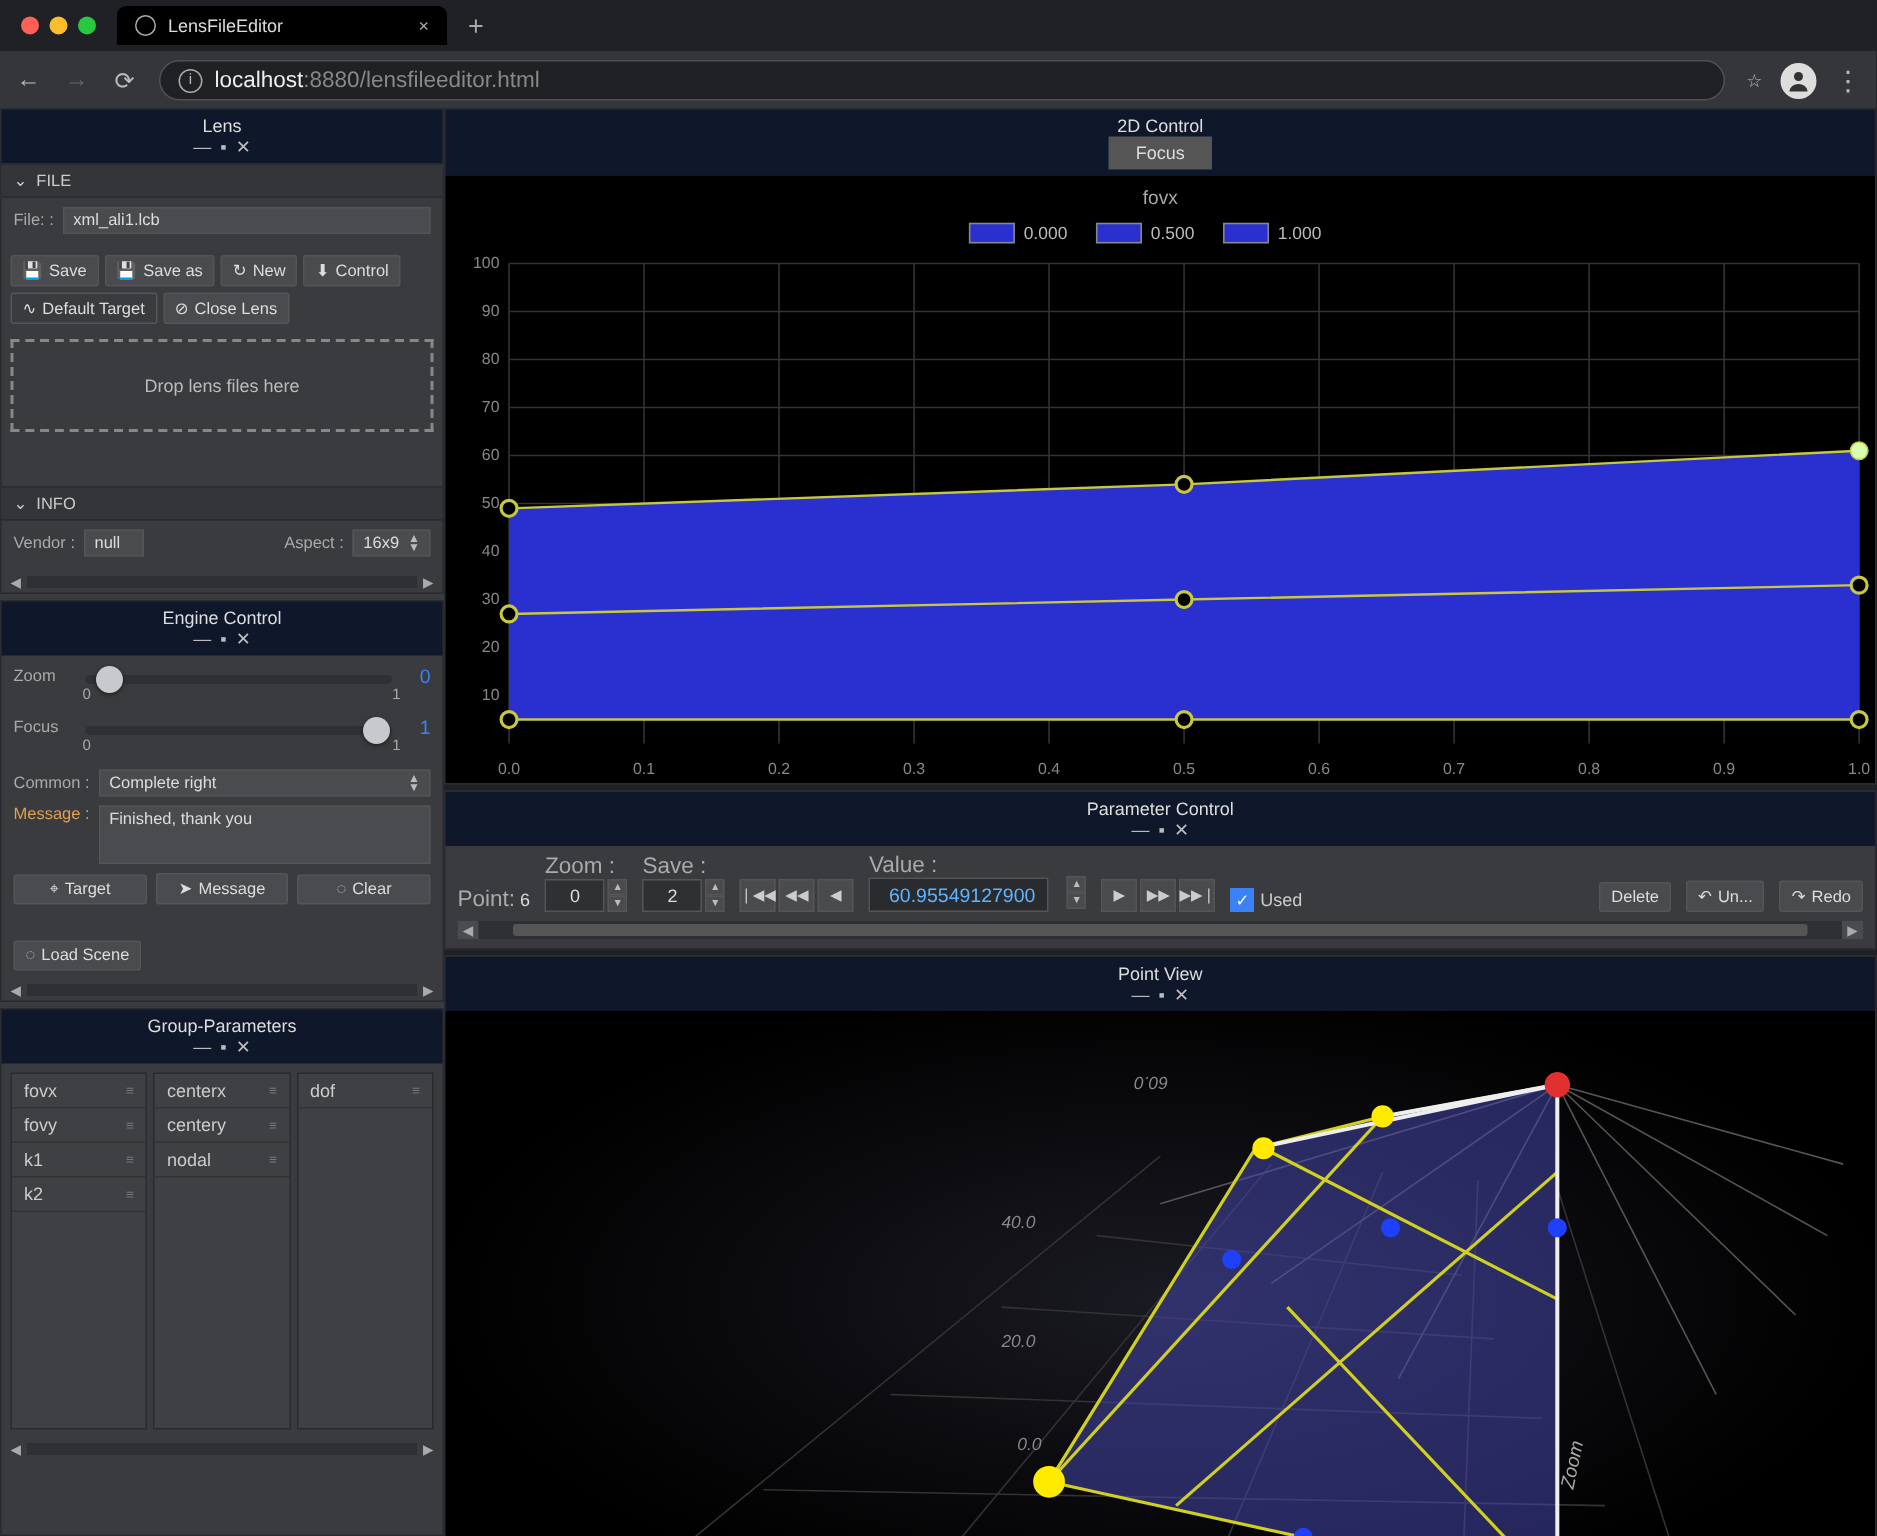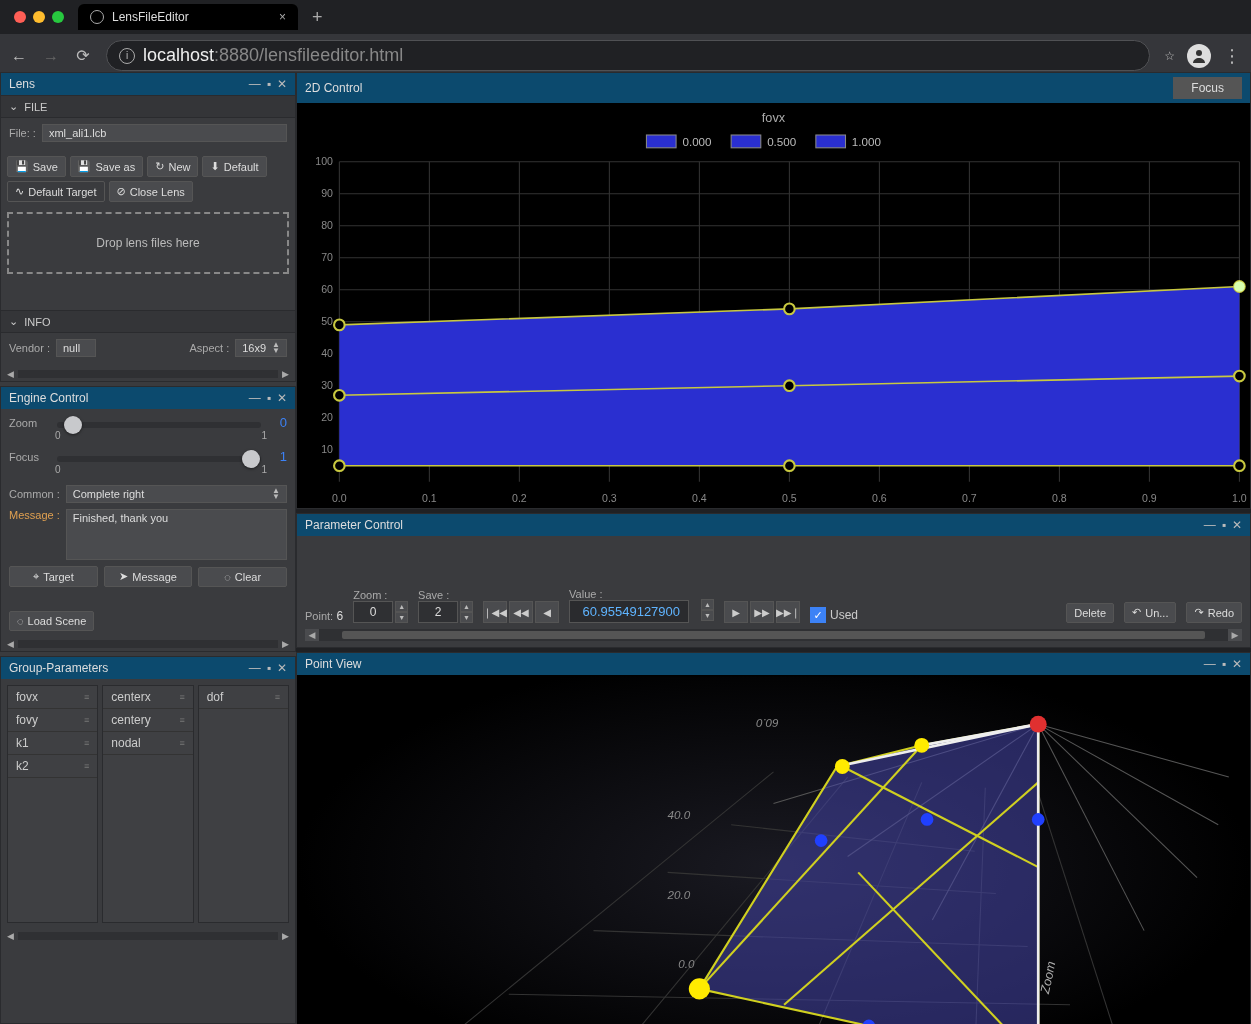"localhost:8880/lensfileeditor.html" .url-text { font-size: 18px -> 15px }
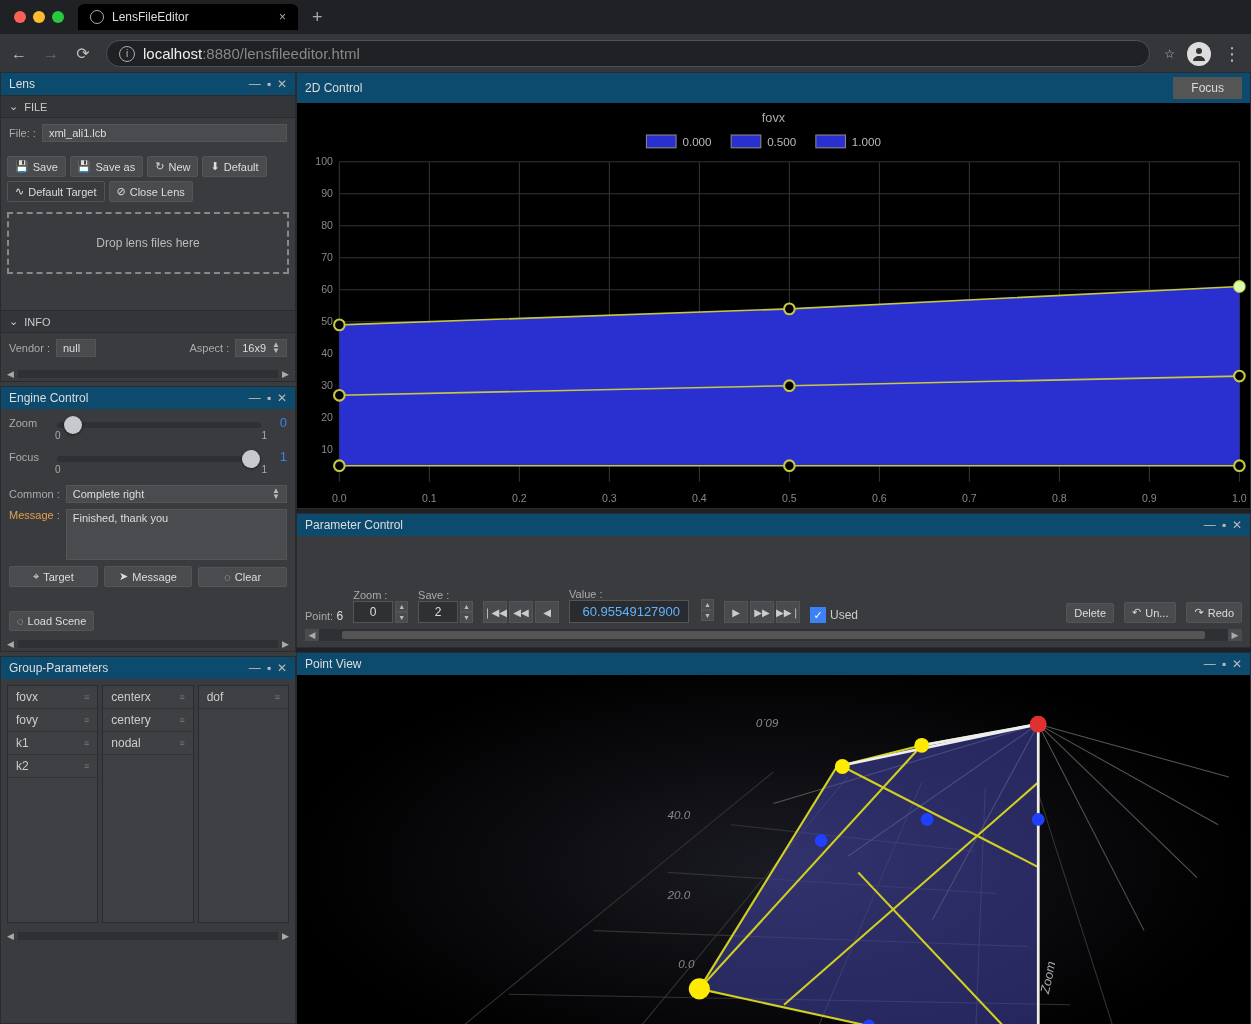"Lens" .panel-head { background: #0c4a6e -> #0f172a; flex-direction: none -> column }
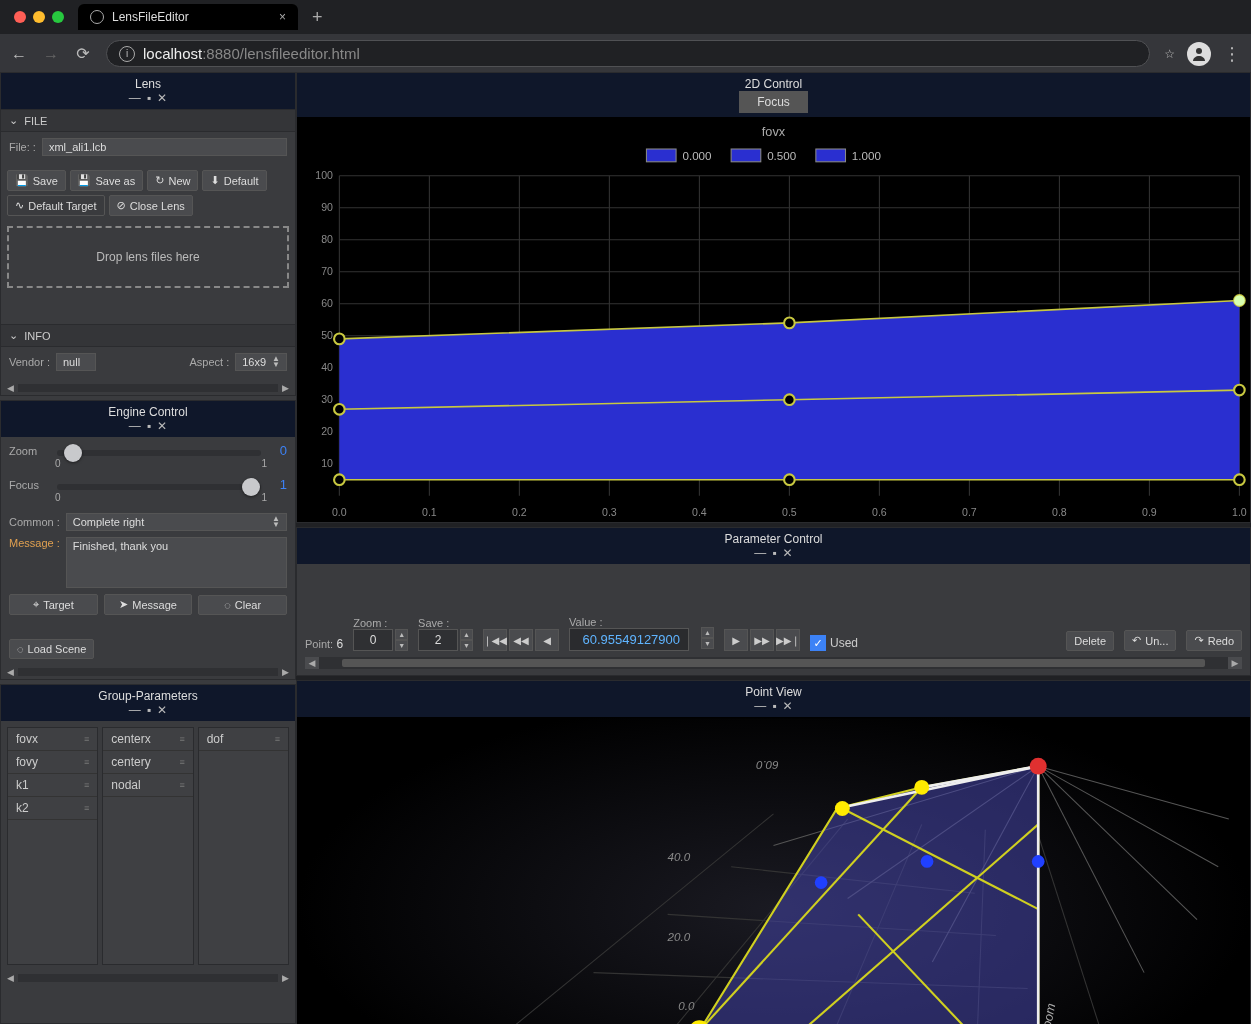"Default" span { text: Default -> Control }
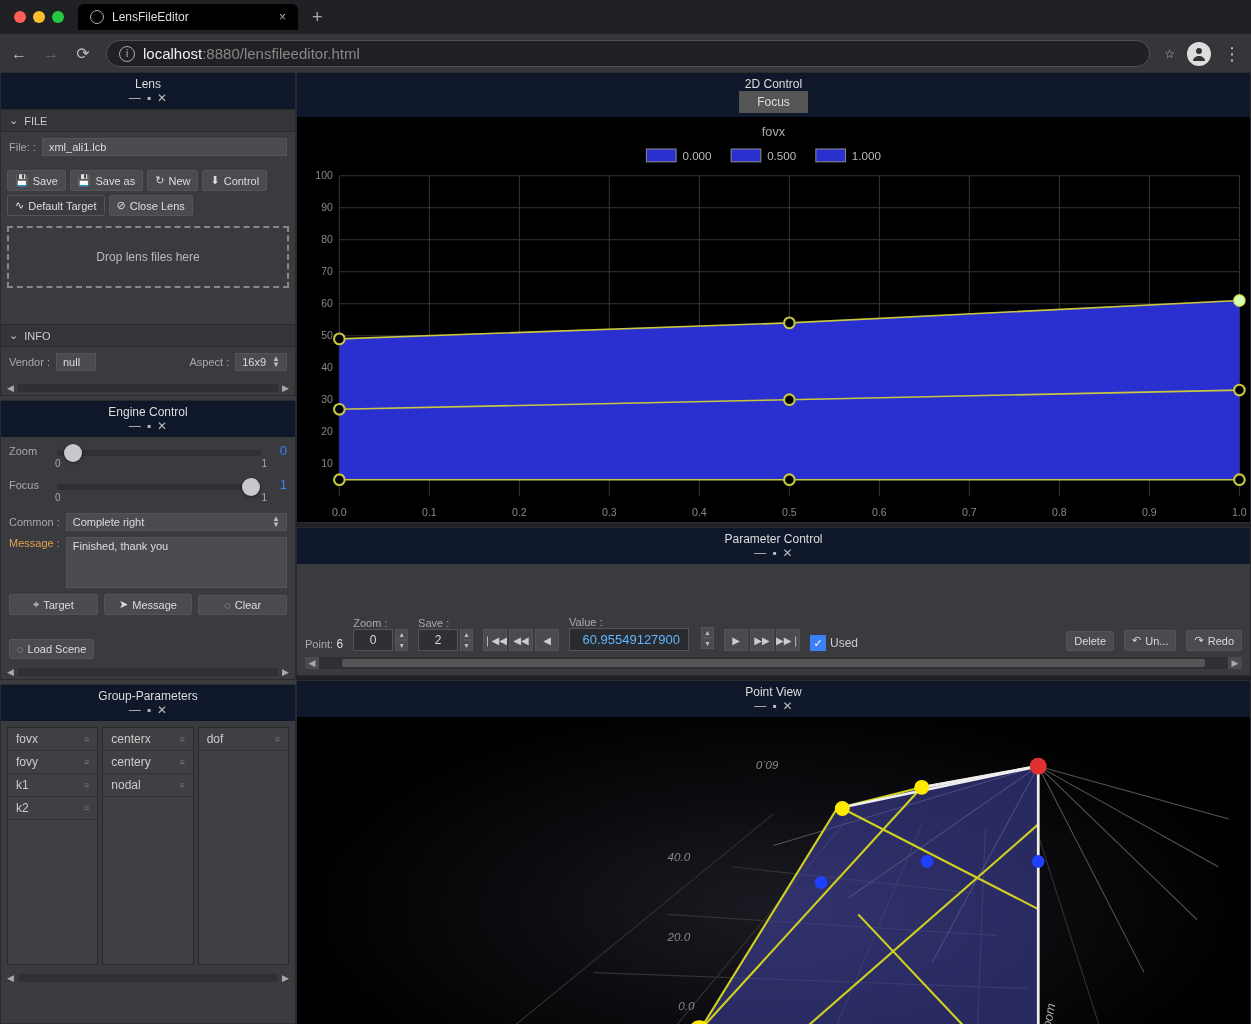"Finished, thank you" textarea.input { height: 51px -> 39px }
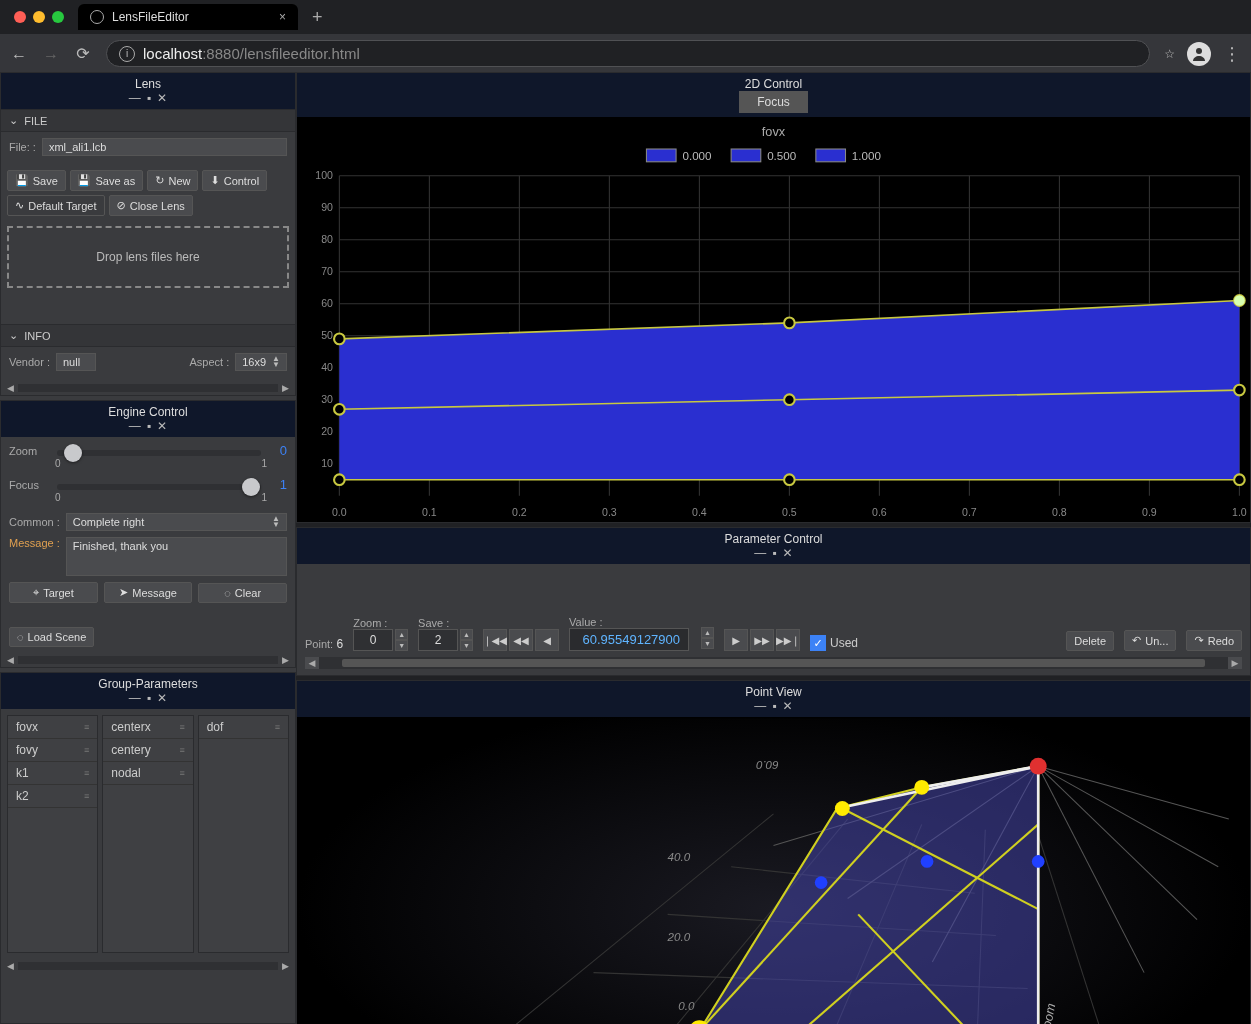"Zoom :" .plabel { font-size: 11px -> 15px; margin-top: 48px -> none }
